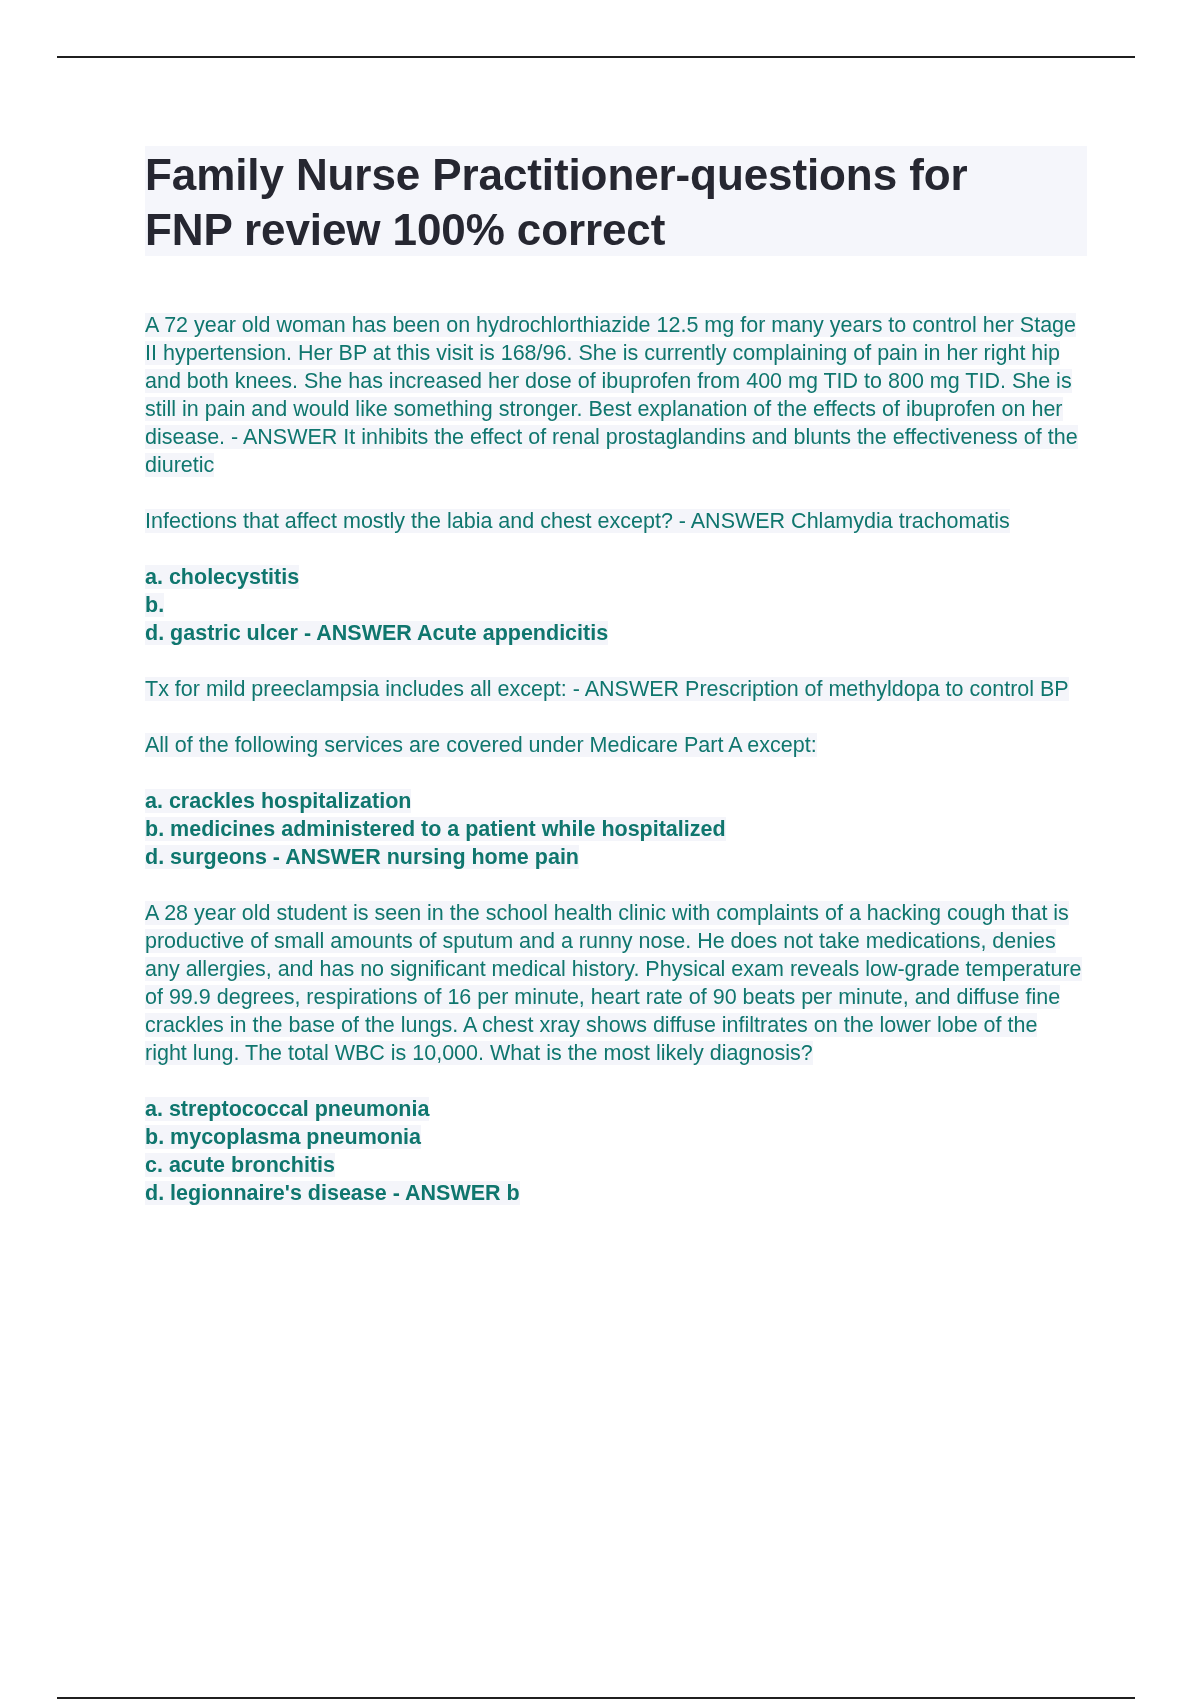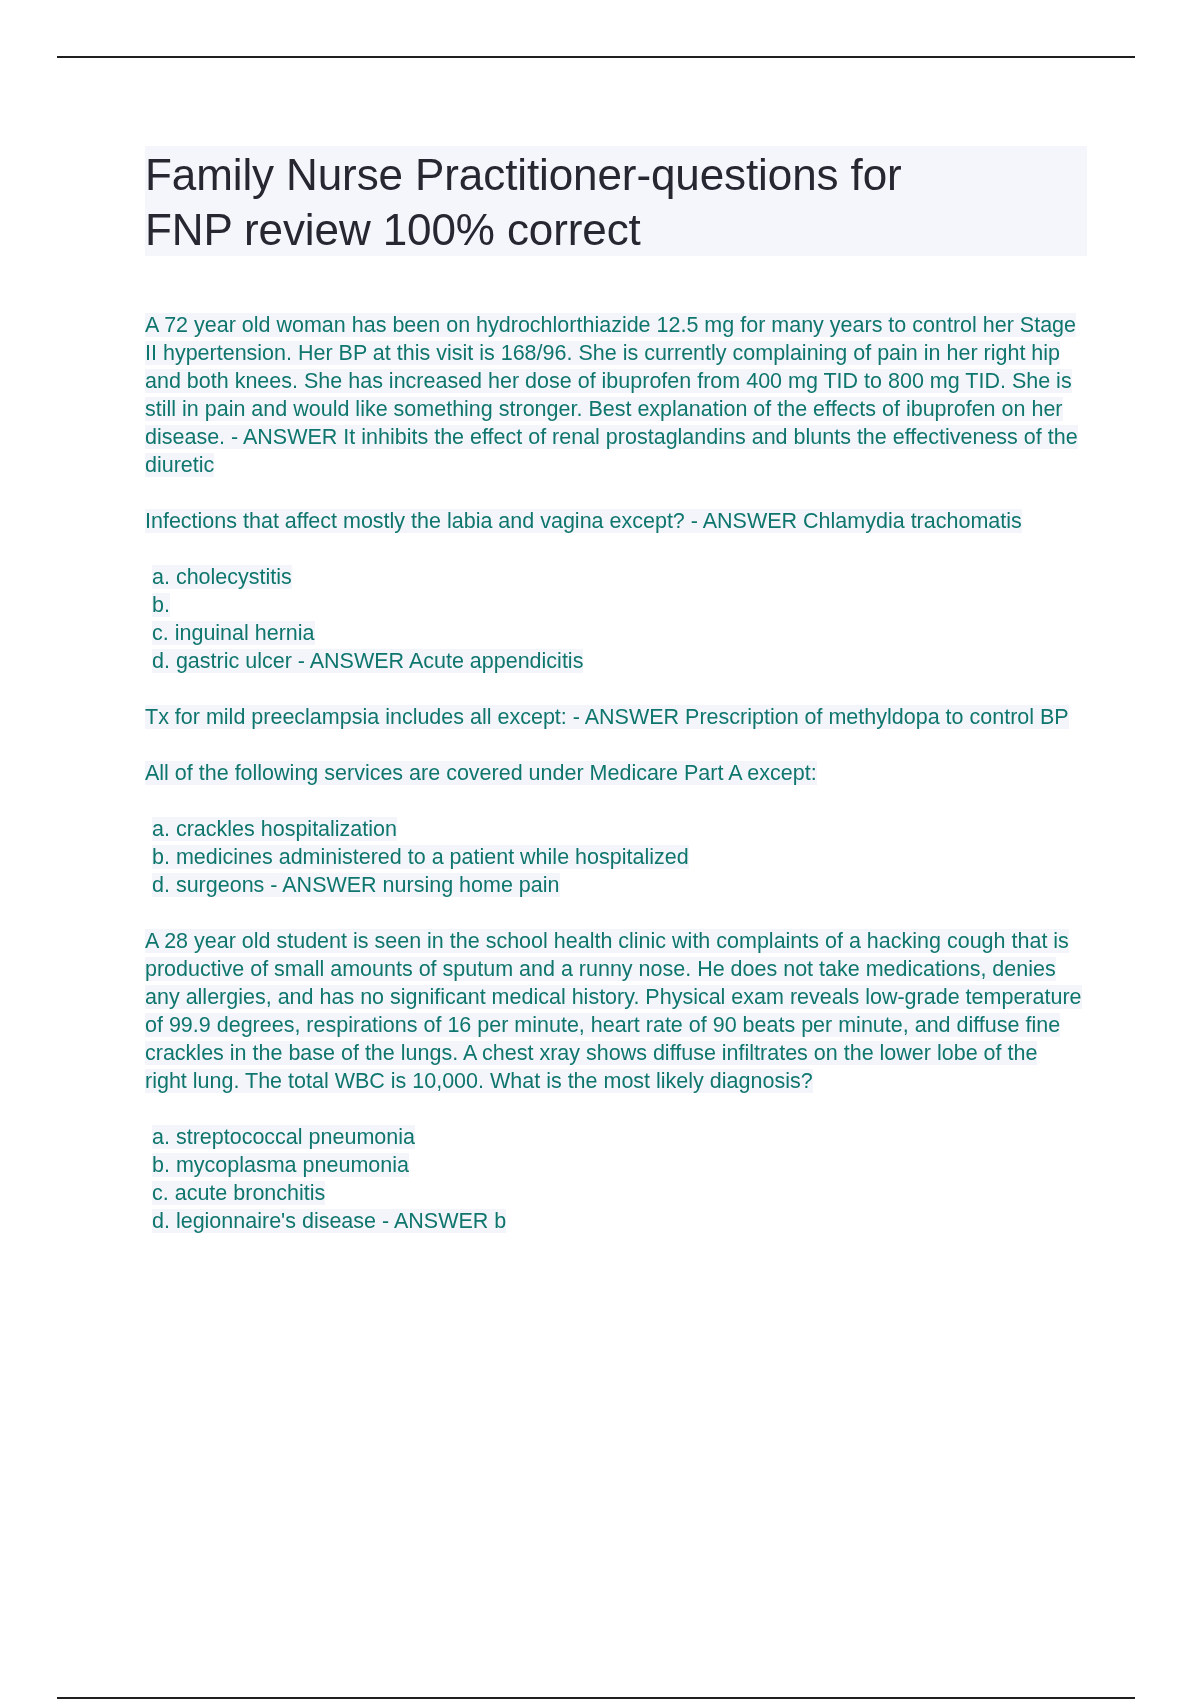"Family Nurse Practitioner-questions for" .title { font-weight: normal -> bold }
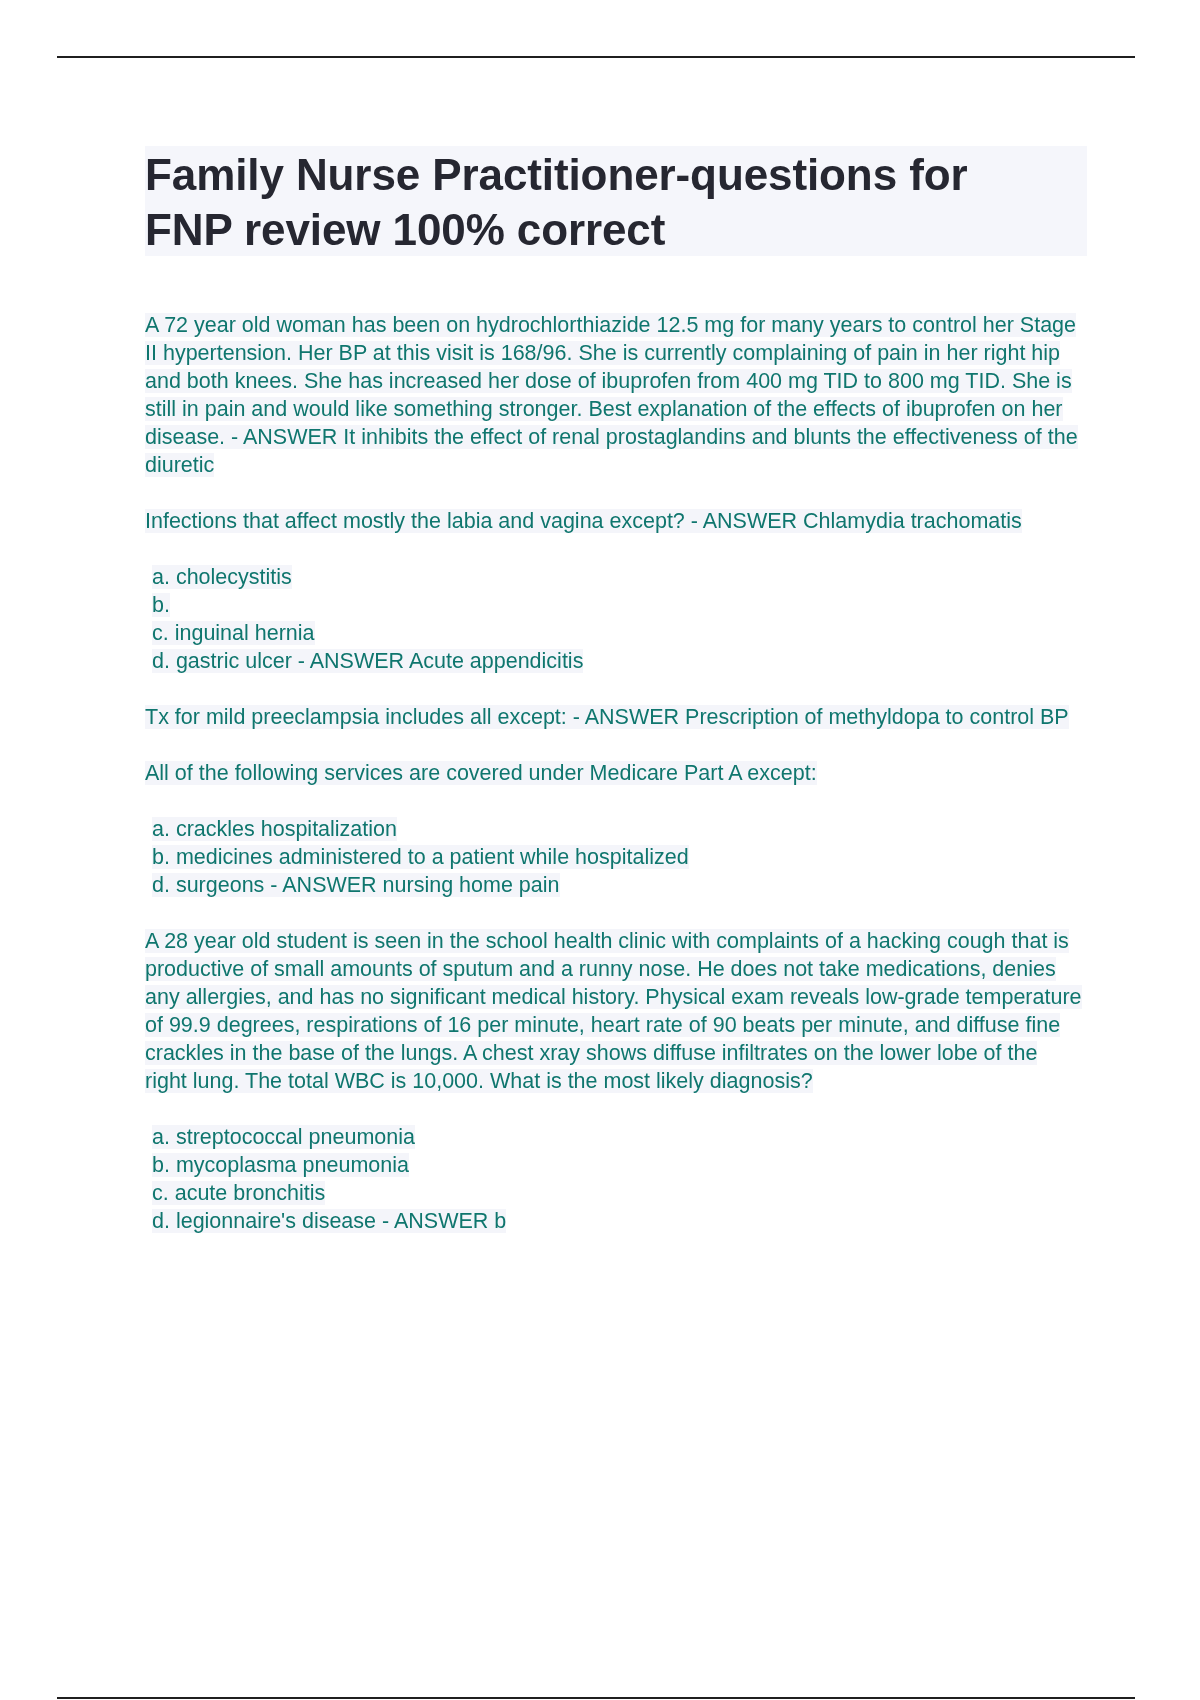"Infections that affect mostly the" span.hl { text: vagina -> chest }
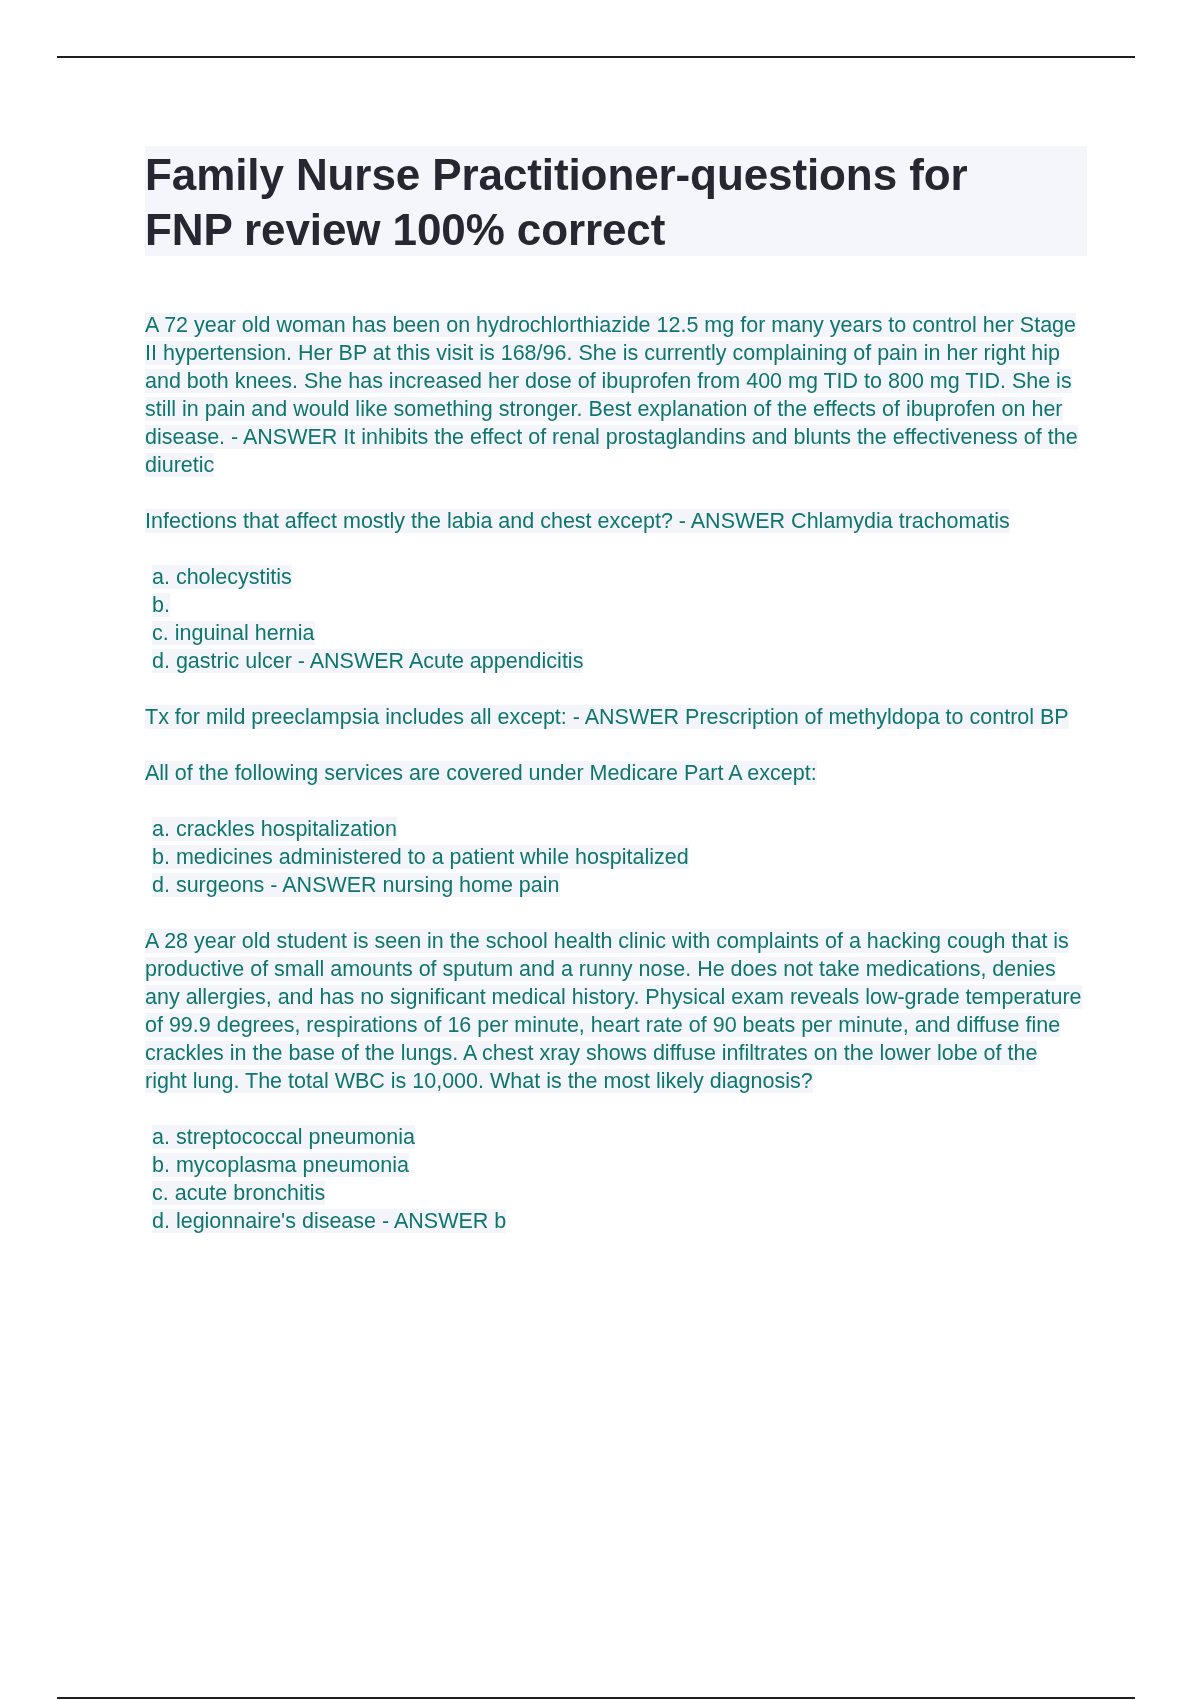"a. cholecystitis" .options { font-weight: none -> bold; margin: 0 0 28px 7px -> 0 0 28px 0 }
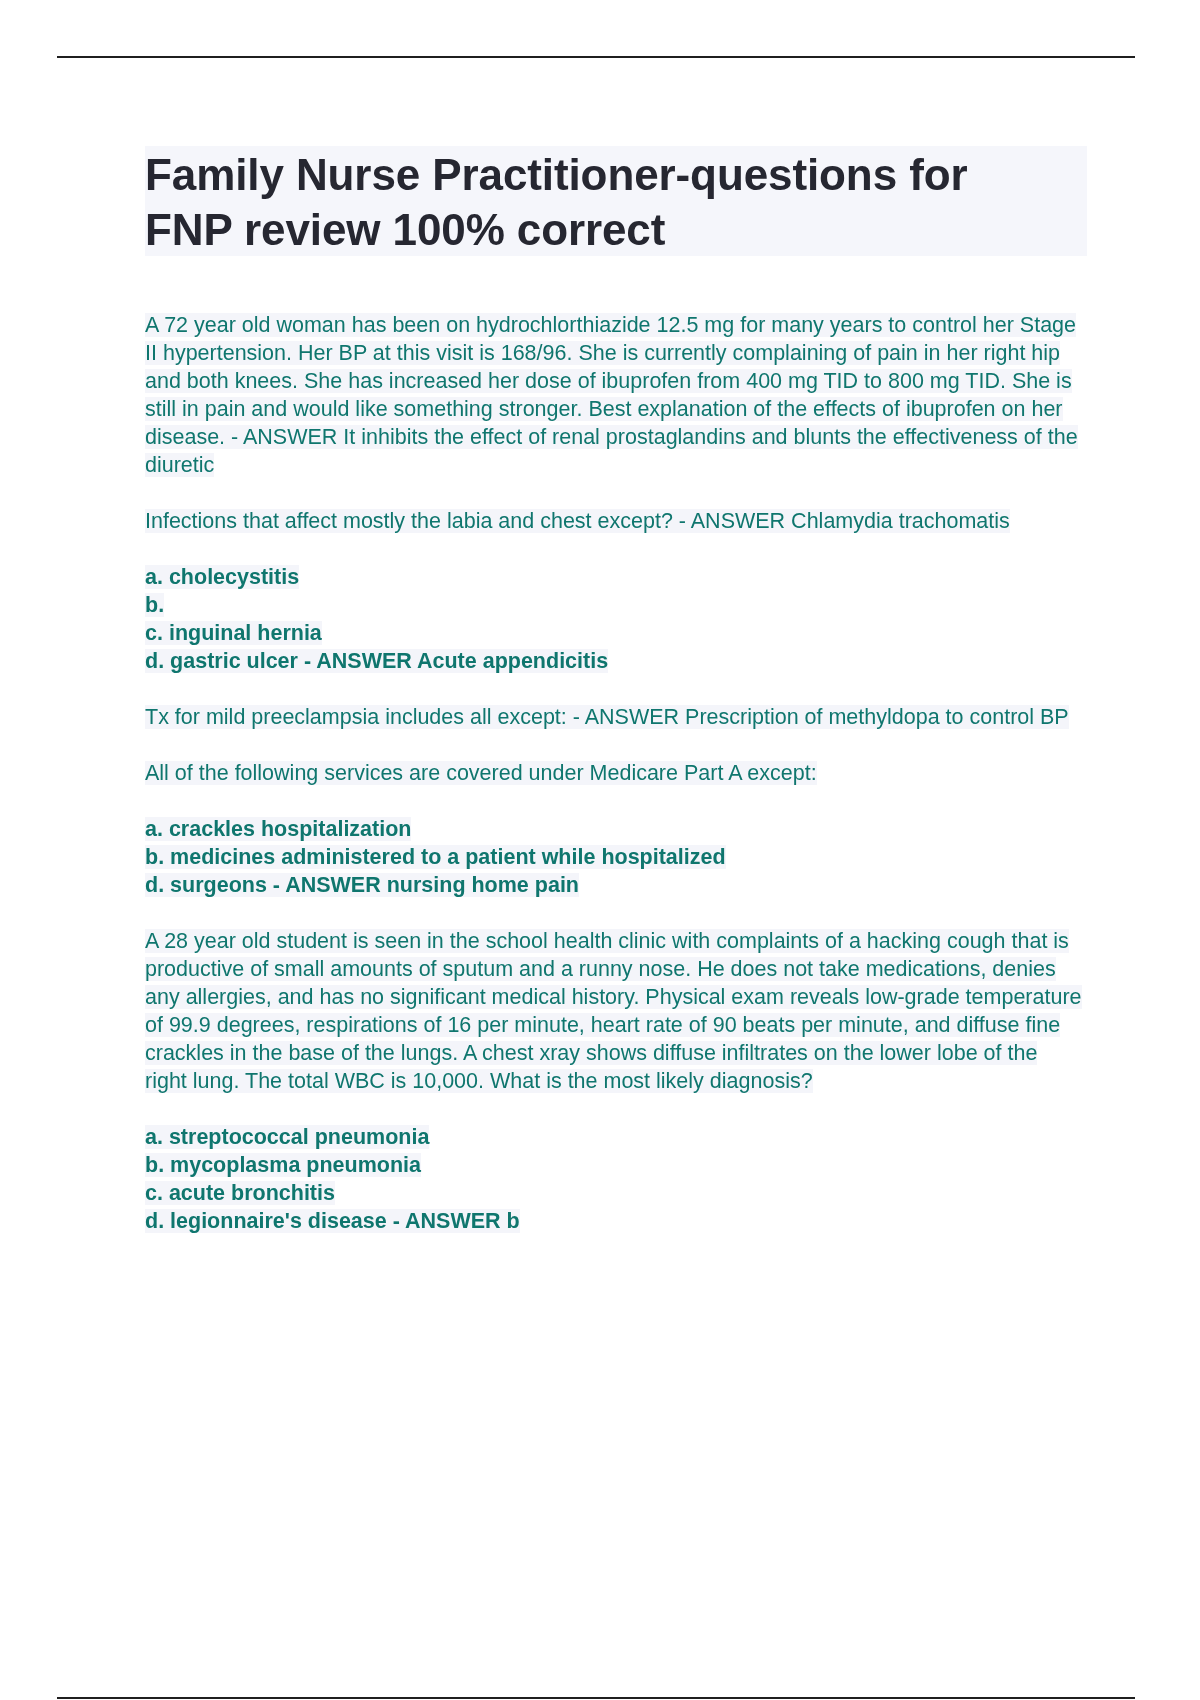"c. inguinal hernia" li { html: <li><span>c. inguinal hernia</span></li> -> none }
